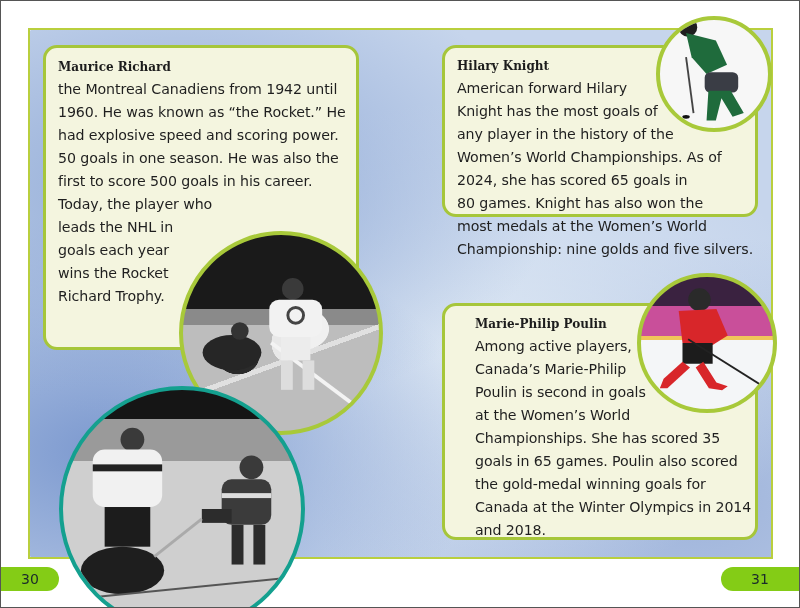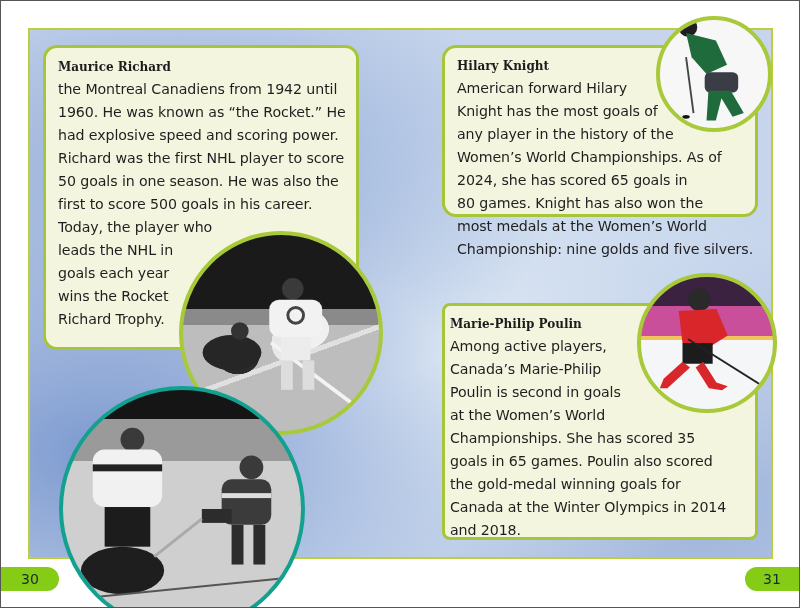"Richard was the first NHL" span.line { html: <span>Richard was the first NHL player to score</span> -> none }
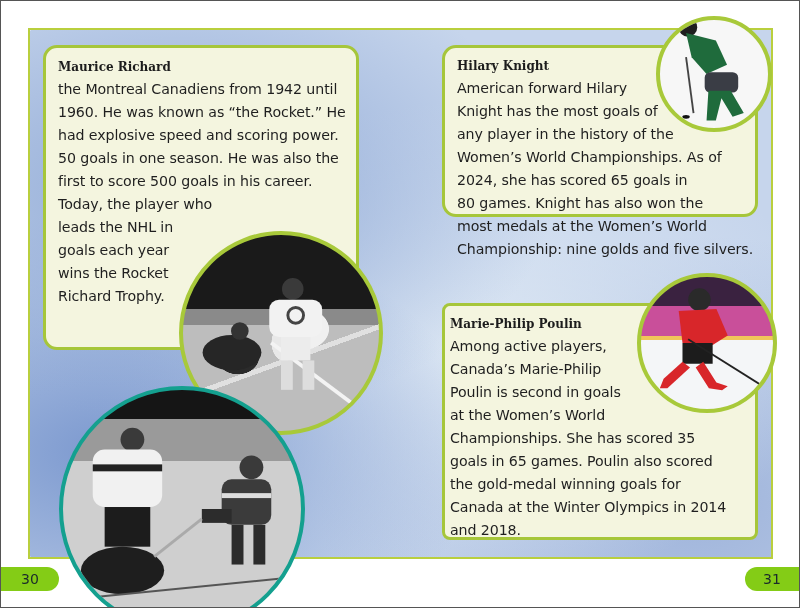"Marie-Philip Poulin" div.card { border-radius: 8px -> none; padding: 7px 0 0 5px -> 7px 0 0 30px }
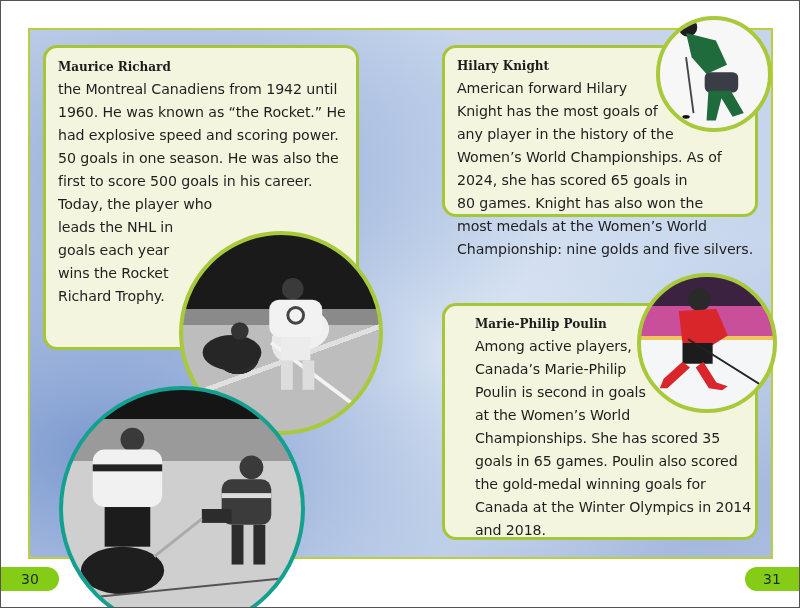"31" .pagenum.right { width: 54px -> 78px }
